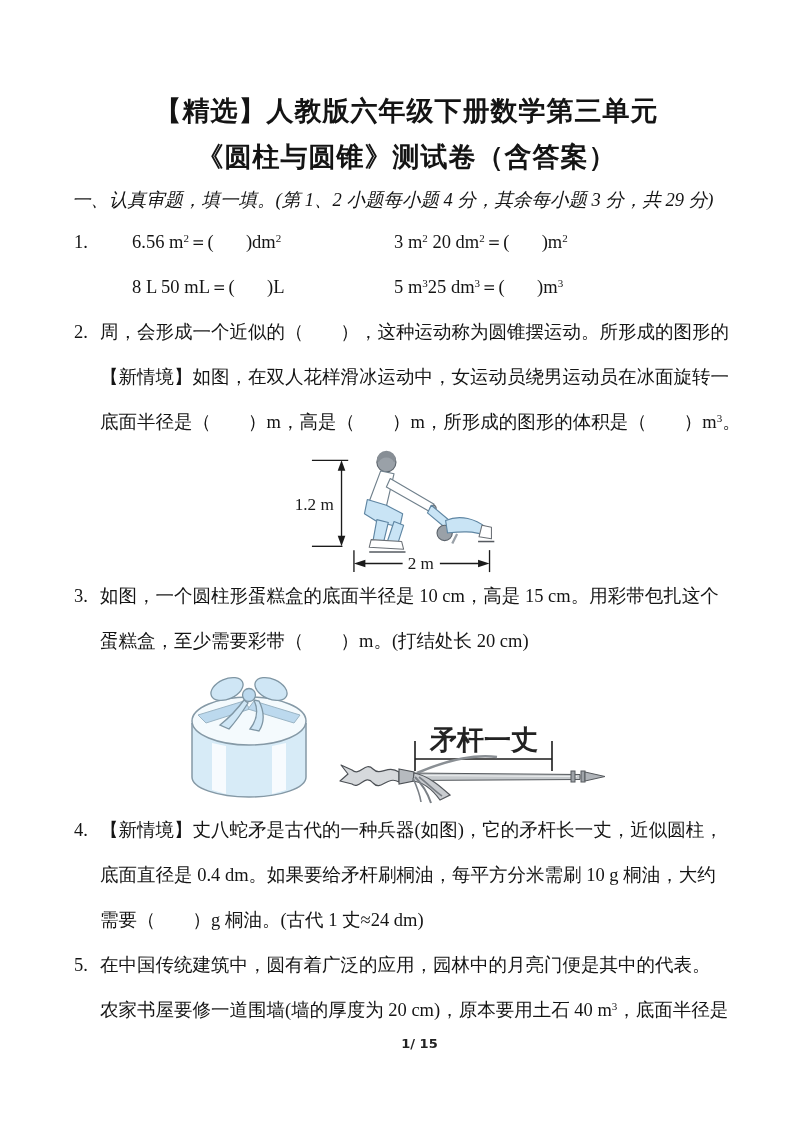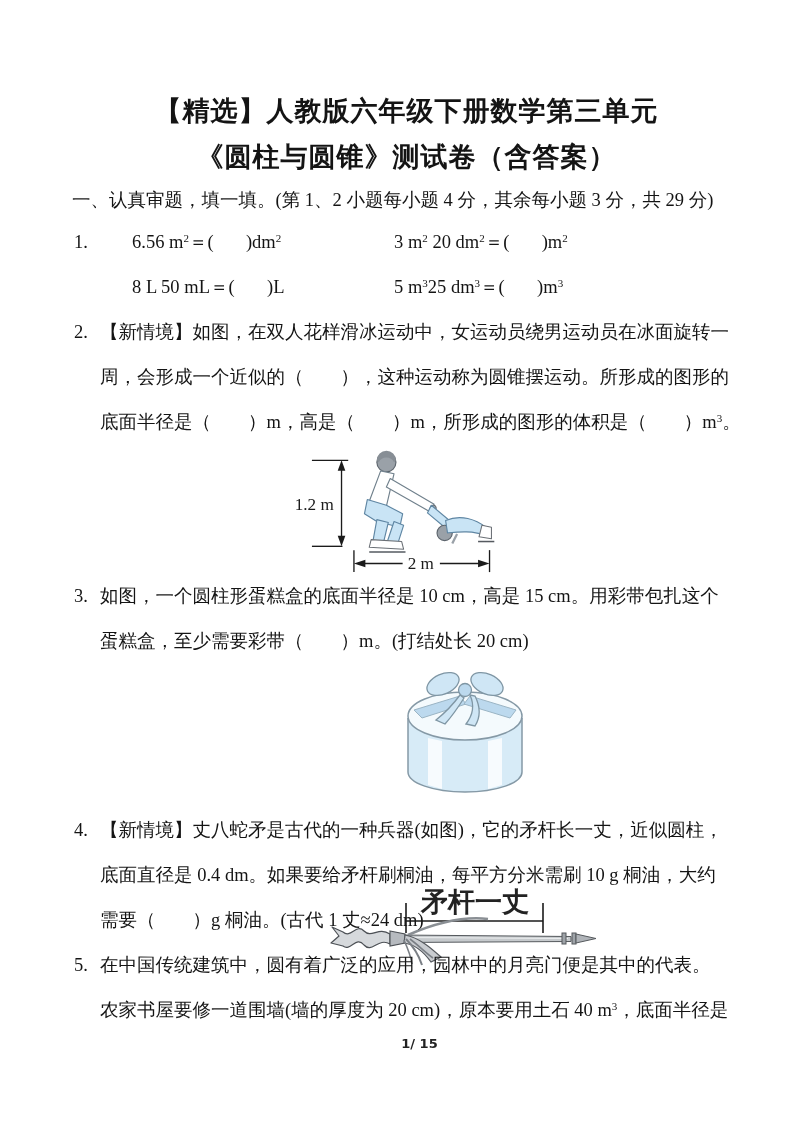"一、认真审题，填一填。(第 1、2 小题每小题 4 分，其余每小题" .section-heading { font-style: none -> italic }
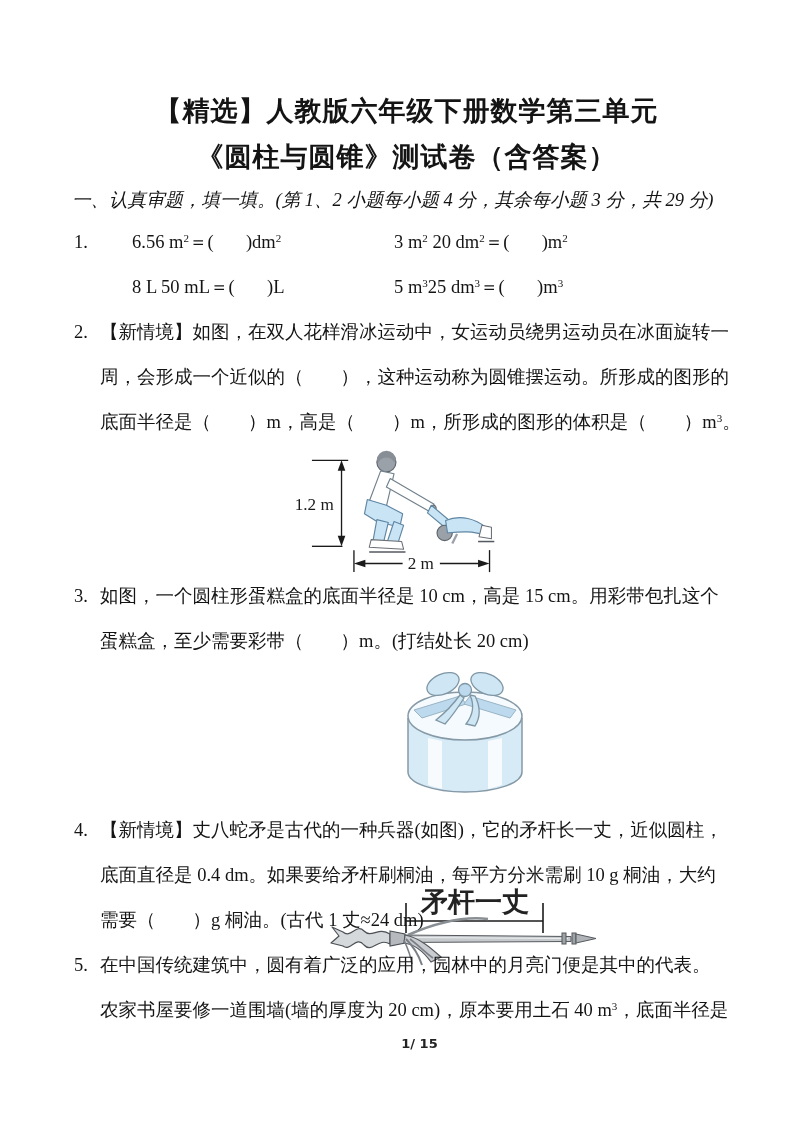"【新情境】如图，在双人花样滑冰运动中，女运动员绕男运动员在冰面旋转一" div.qline { order: before "周，会形成一个近似的（ ），这种运动称为圆锥摆运动。所形成的图形的" -> after "周，会形成一个近似的（ ），这种运动称为圆锥摆运动。所形成的图形的" }
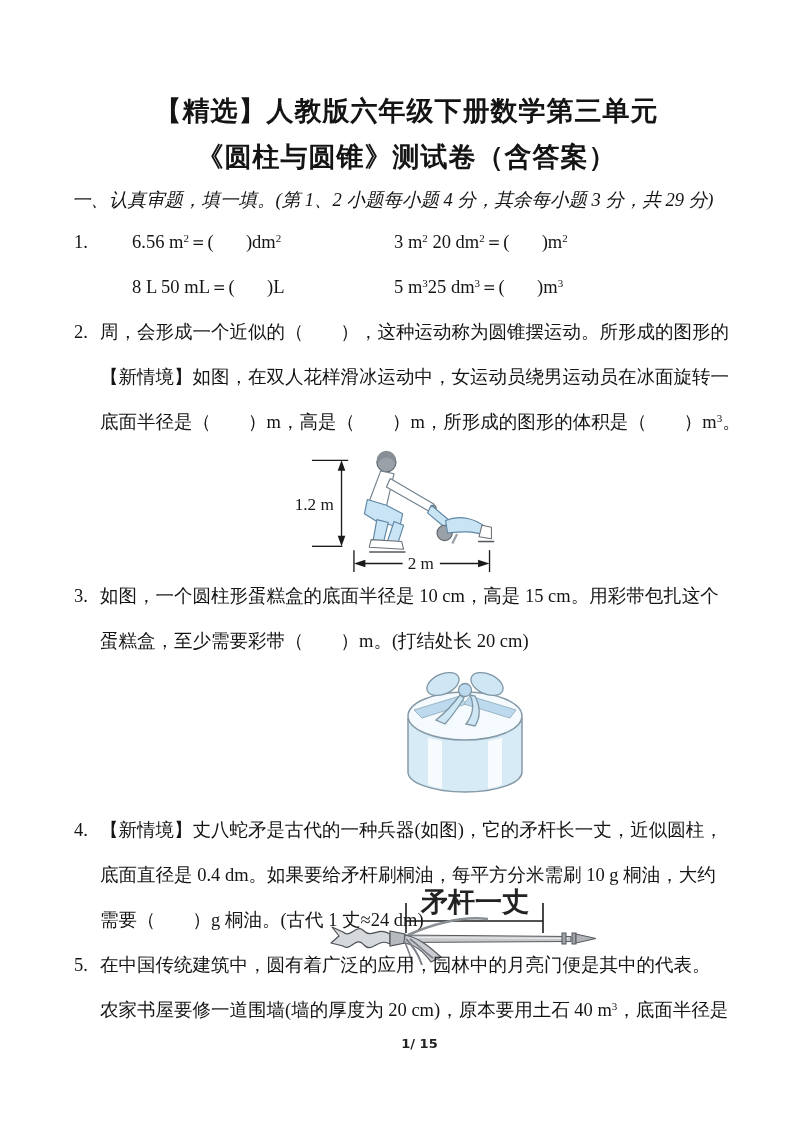"矛杆一丈" .figrow { align-items: center -> flex-end; flex-direction: column -> none }
